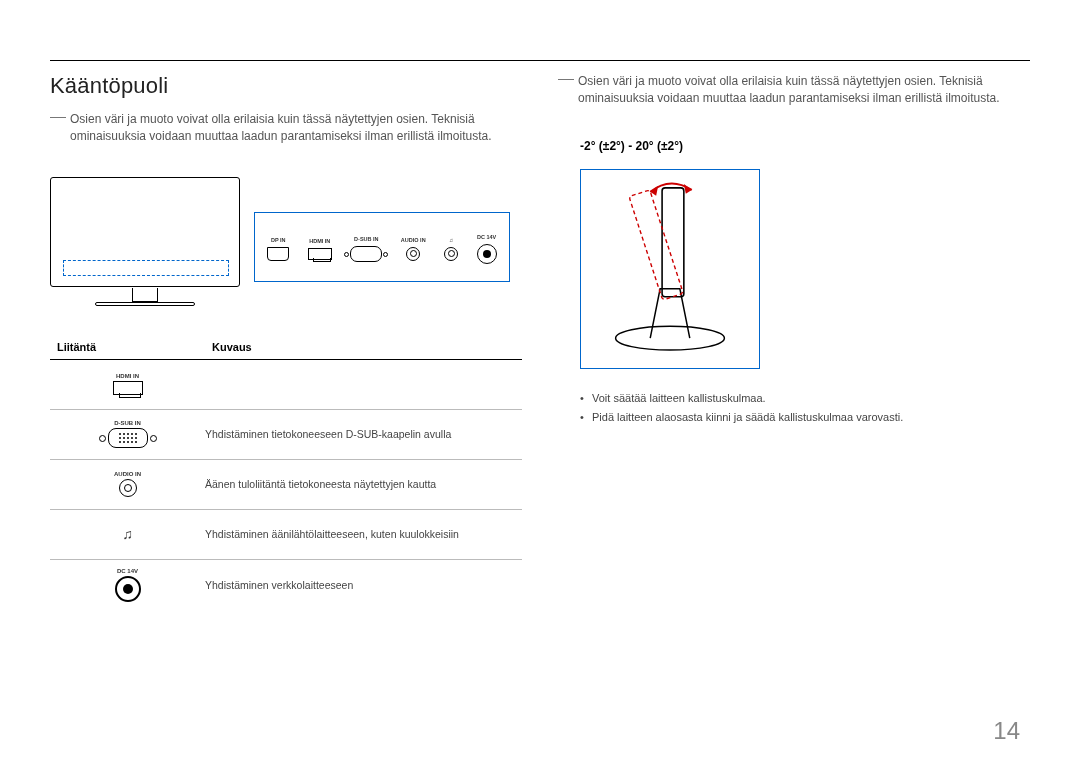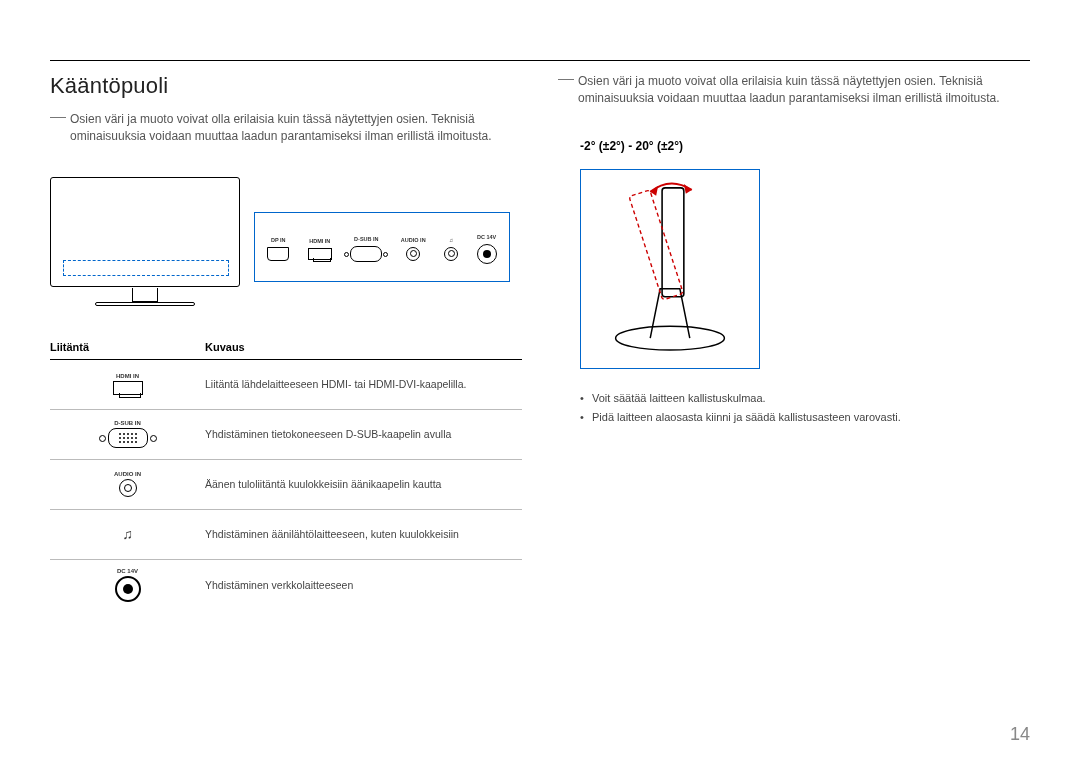"Liitäntä" .th1 { margin-left: none -> 7px }
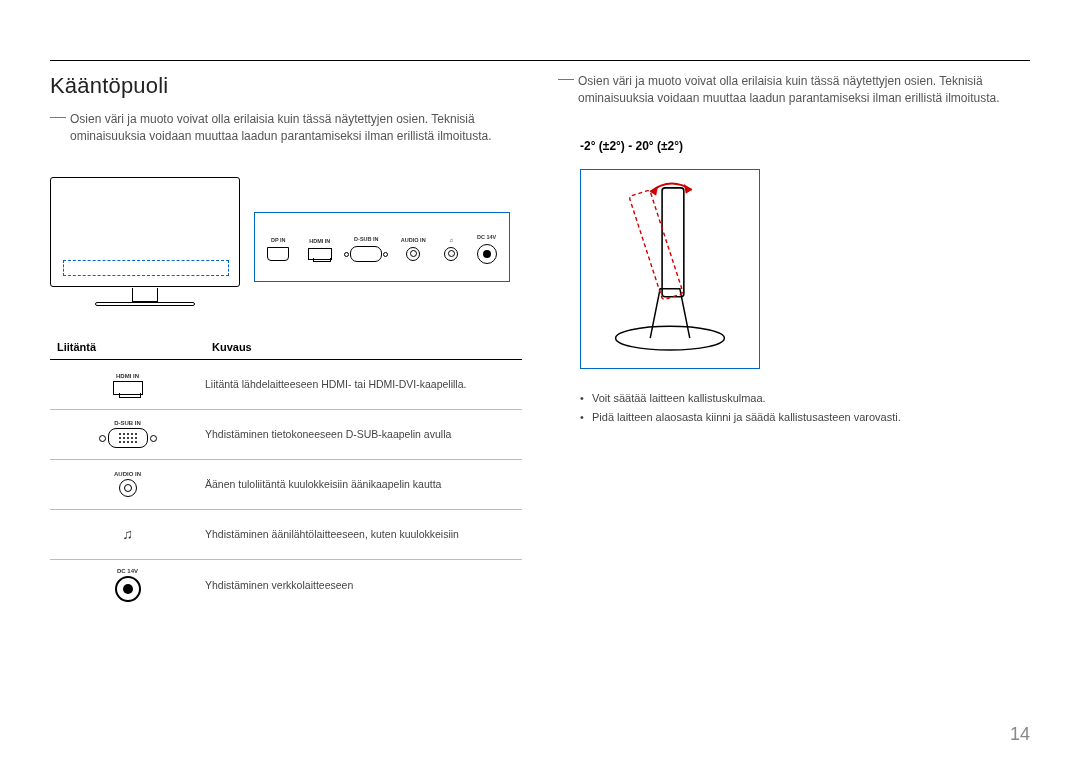"Liitäntä lähdelaitteeseen HDMI- tai" div.desc { html: <div>Liitäntä lähdelaitteeseen HDMI- tai HDMI-DVI-kaapelilla.</div> -> none }
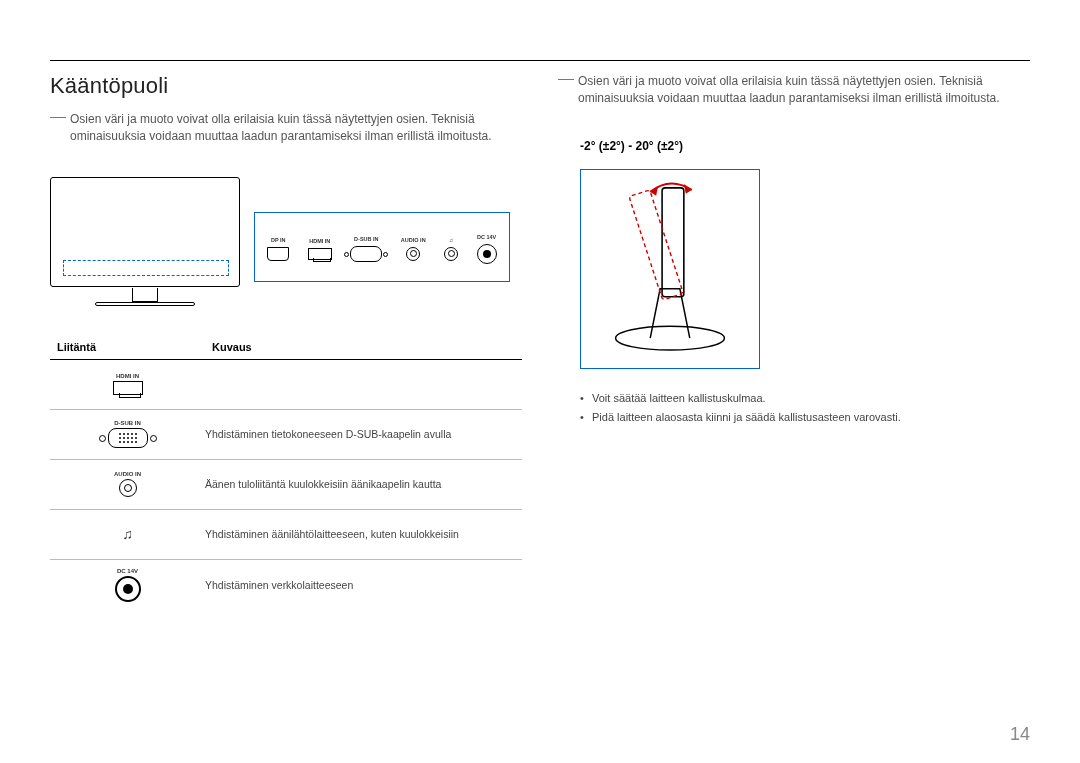"Pidä laitteen alaosasta kiinni ja" li { text: kallistusasteen -> kallistuskulmaa }
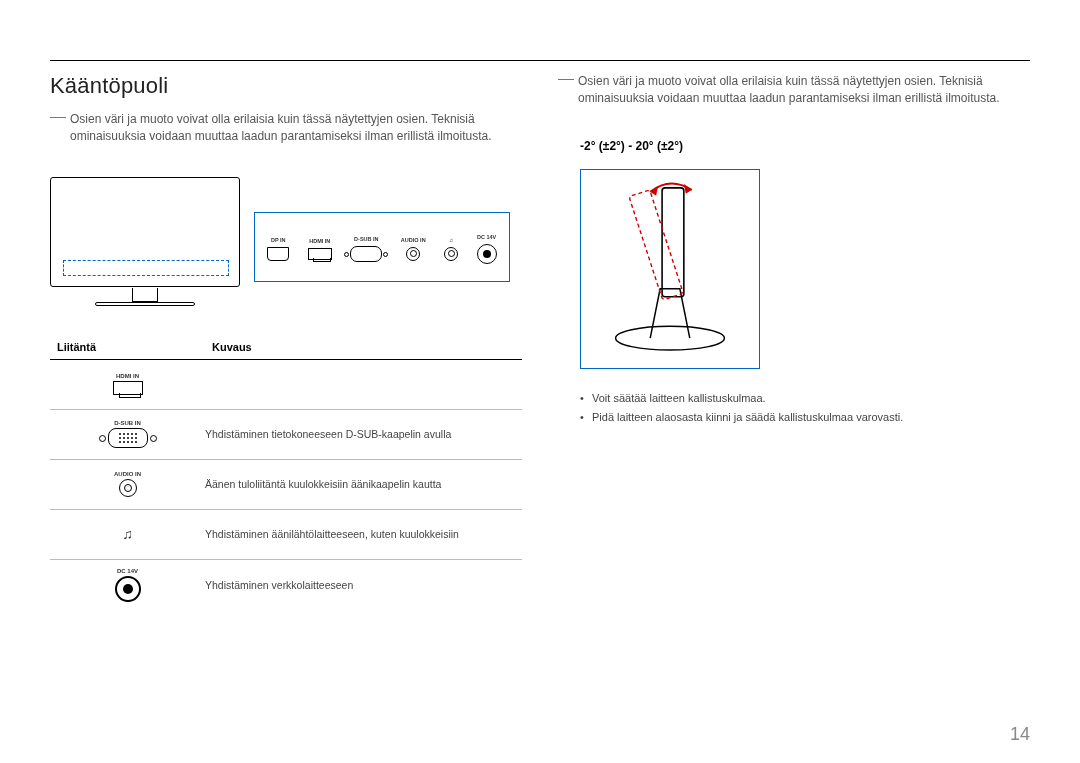"Äänen tuloliitäntä kuulokkeisiin" div.desc { text: kuulokkeisiin äänikaapelin -> tietokoneesta näytettyjen }
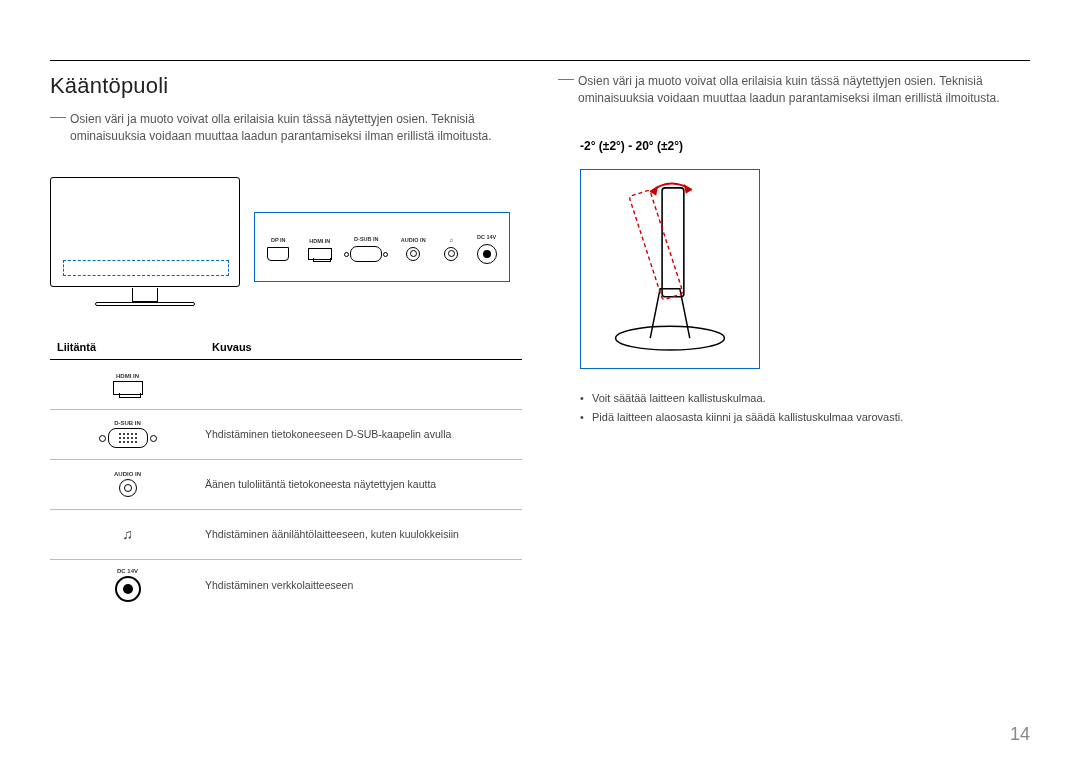"14" .page-num { font-size: 18px -> 24px; right: 50px -> 60px }
